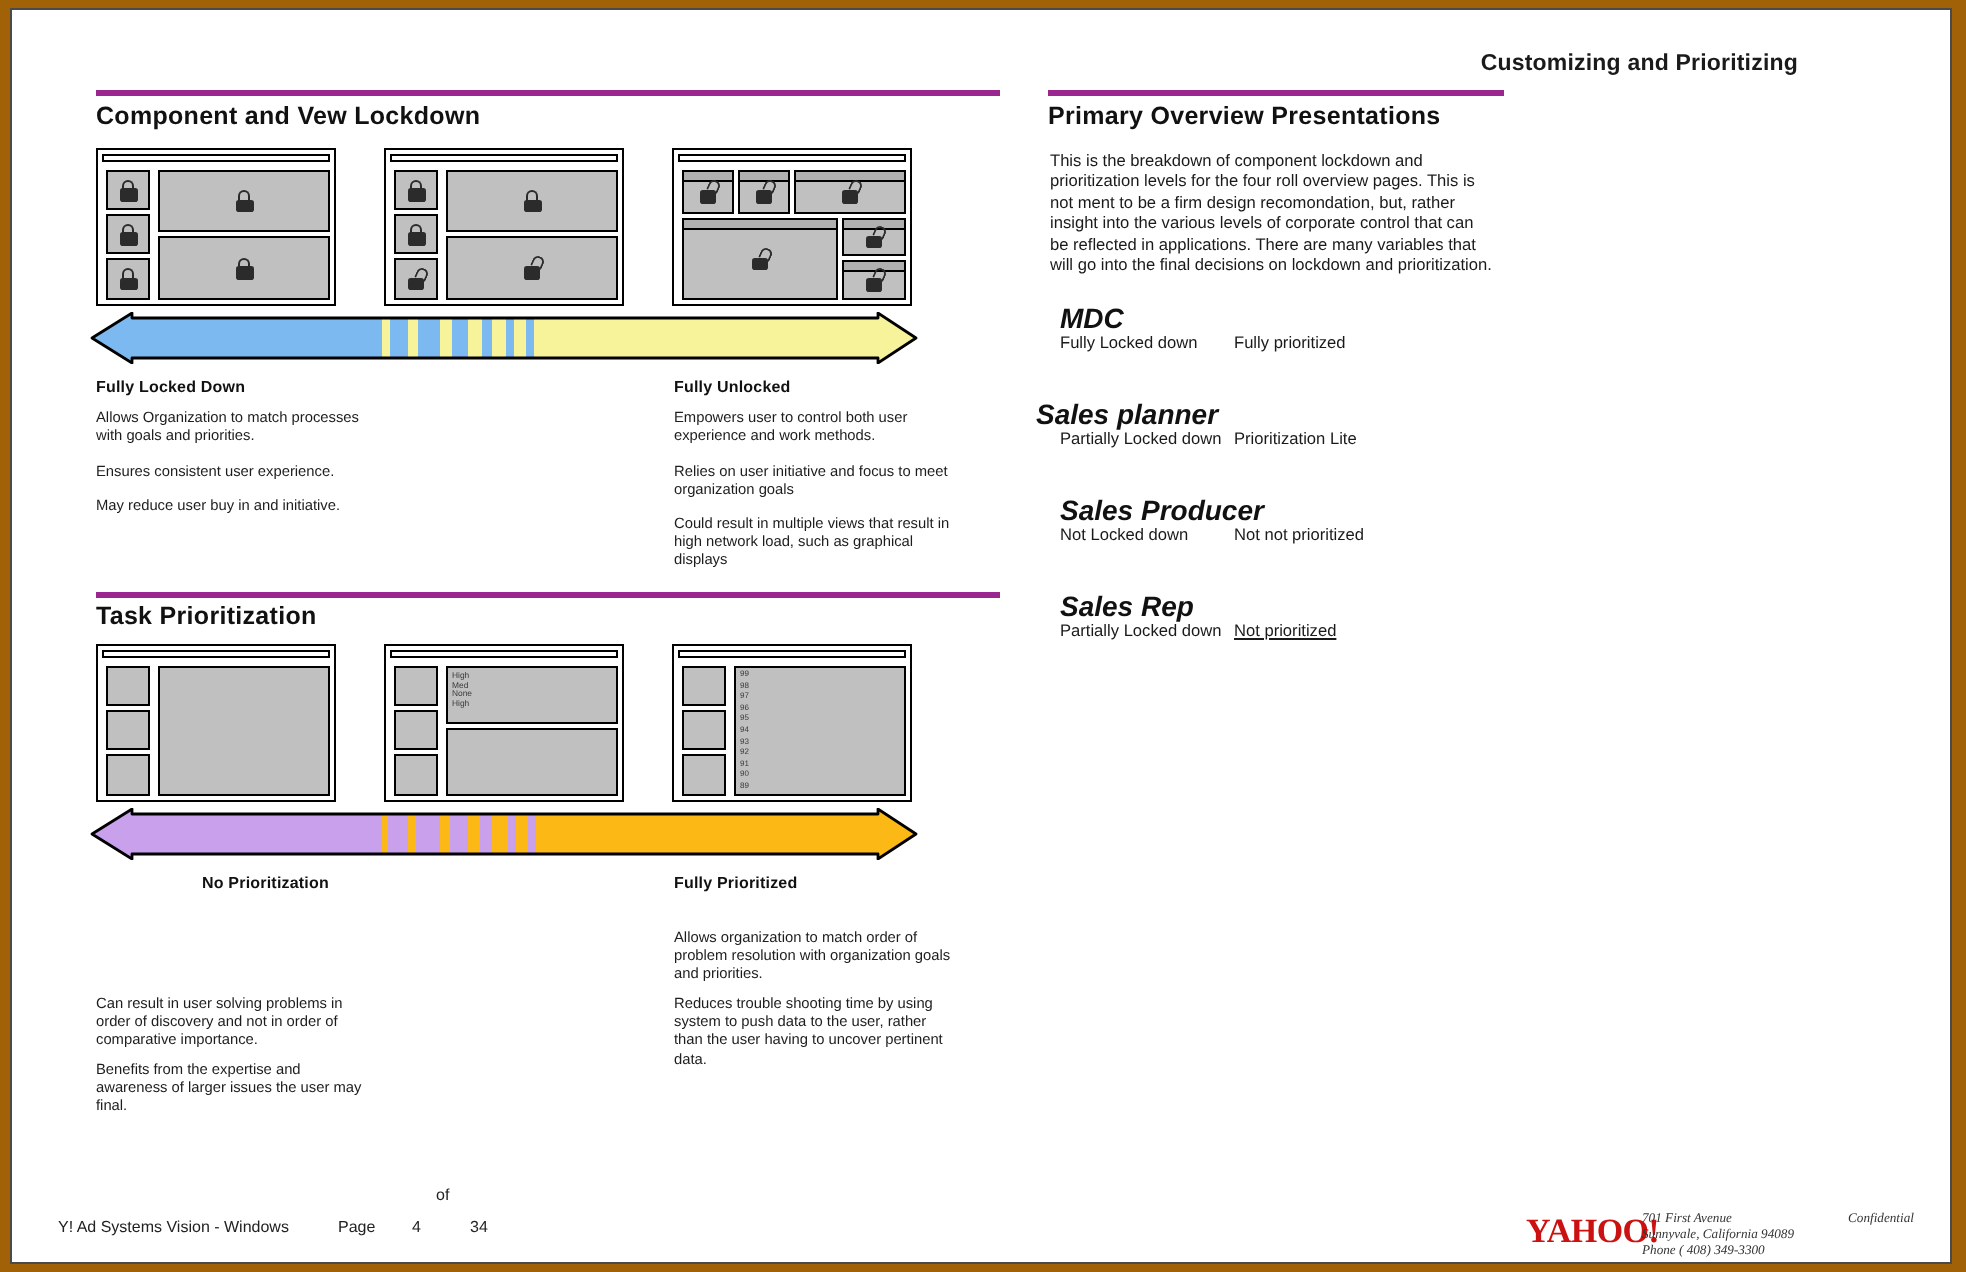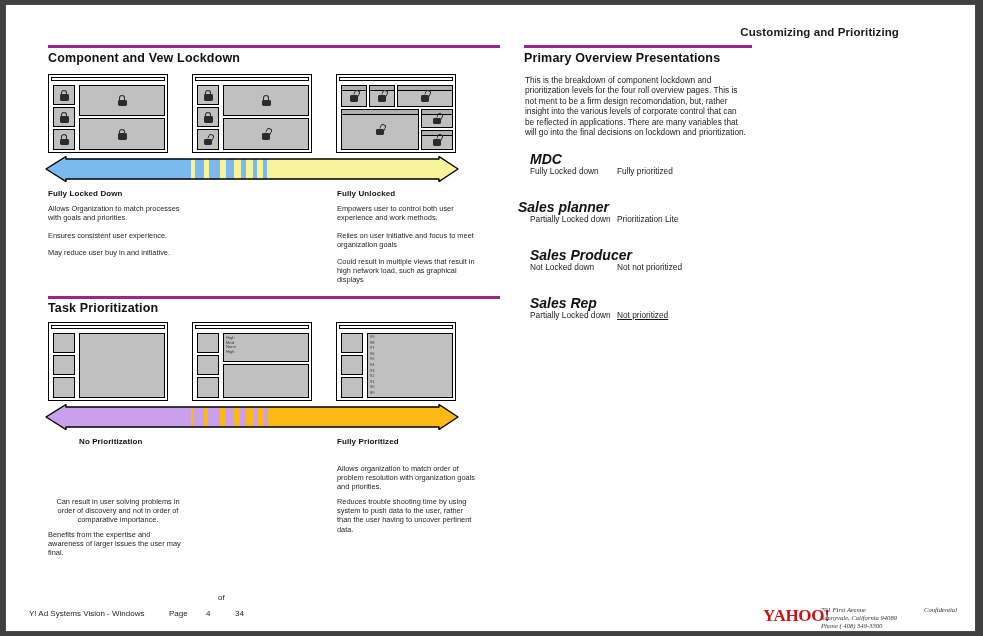"Customizing and Prioritizing" .viewer { background: #404040 -> #a16207 }
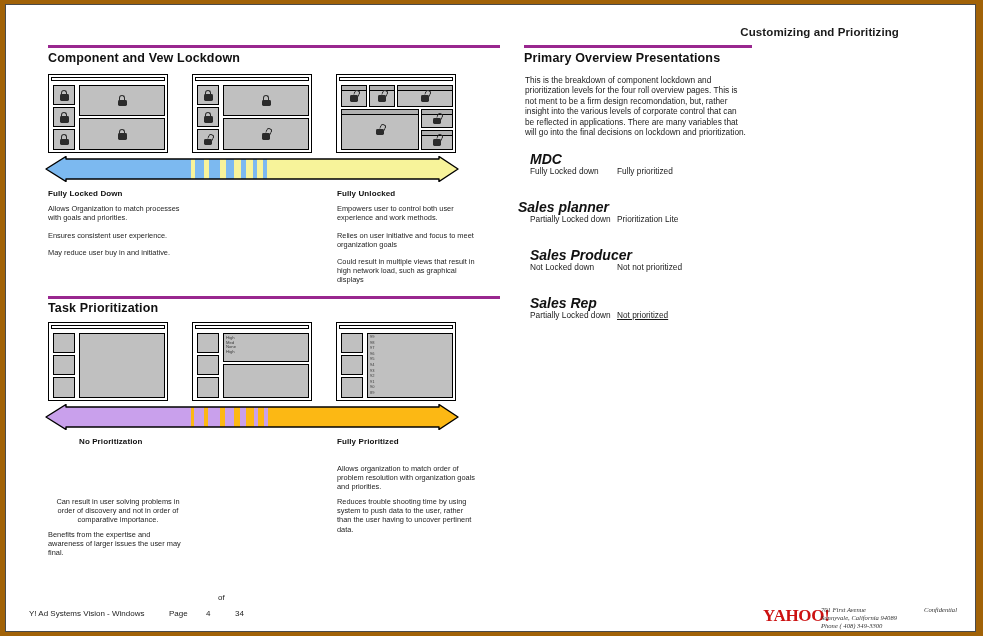"No Prioritization" div.cap-h { left: 28px -> 50px }
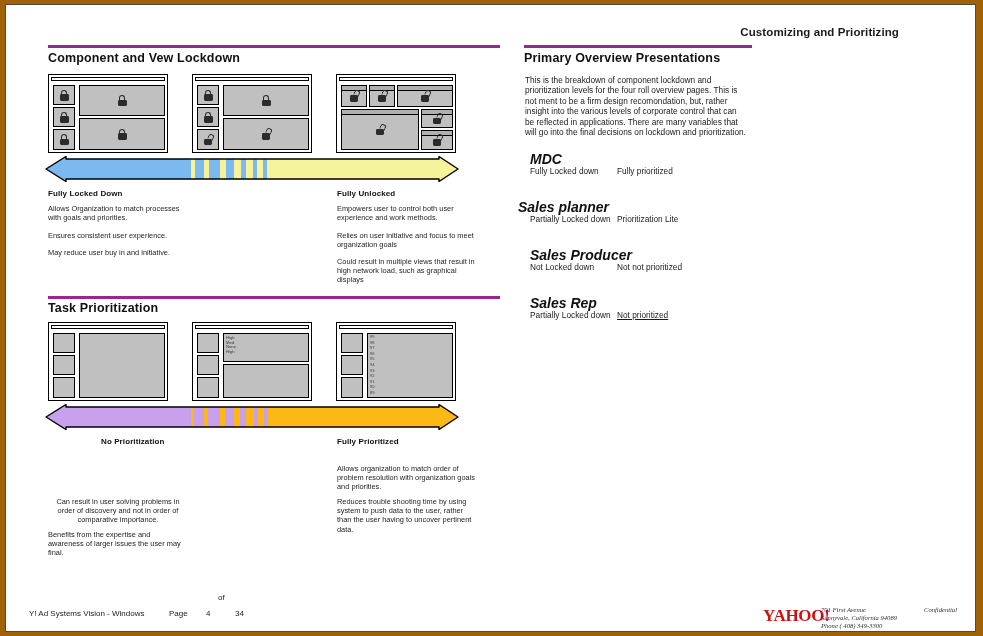"Can result in user solving" div.cap-p { text-align: center -> none }
